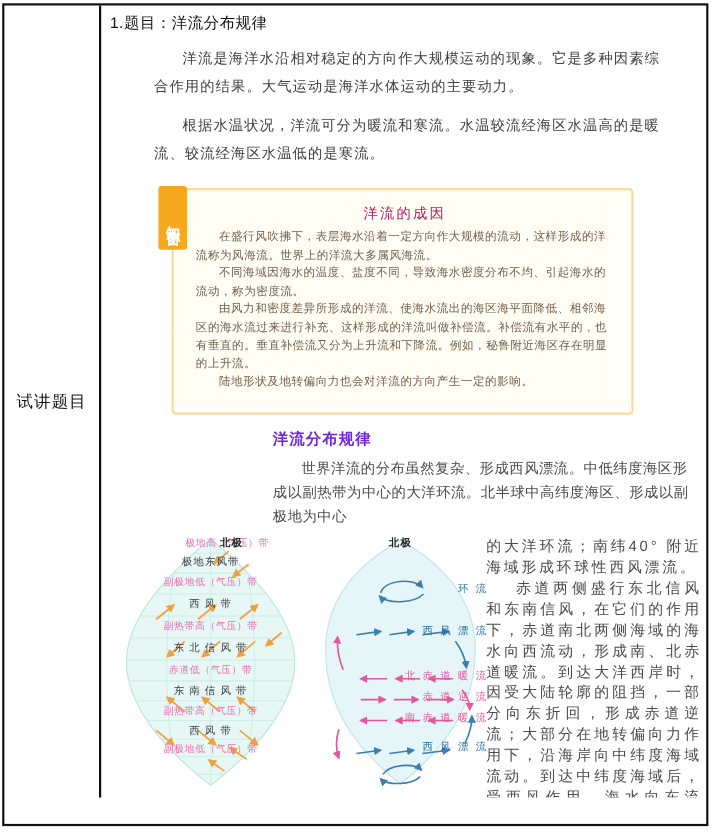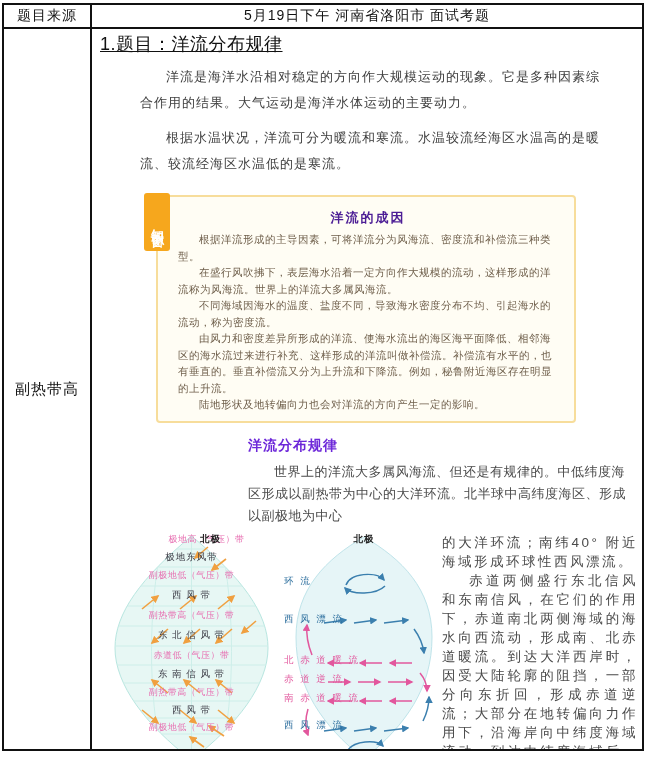"题目来源" div.header-row { html: <div> <div>题目来源</div> <div>5月19日下午 河南省洛阳市 面试考题</div> </div> -> none }
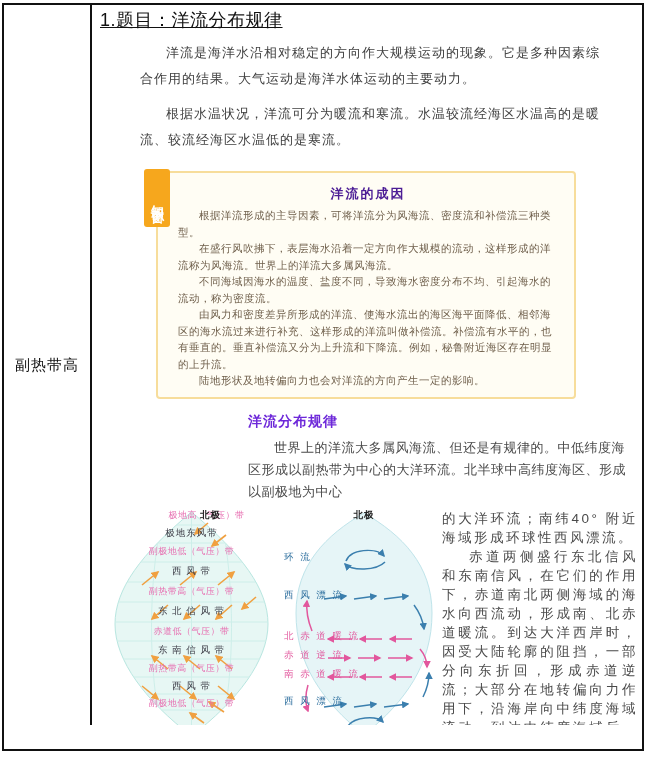"1.题目：洋流分布规律" .item-line { font-size: 18px -> 14px; text-decoration: underline -> none }
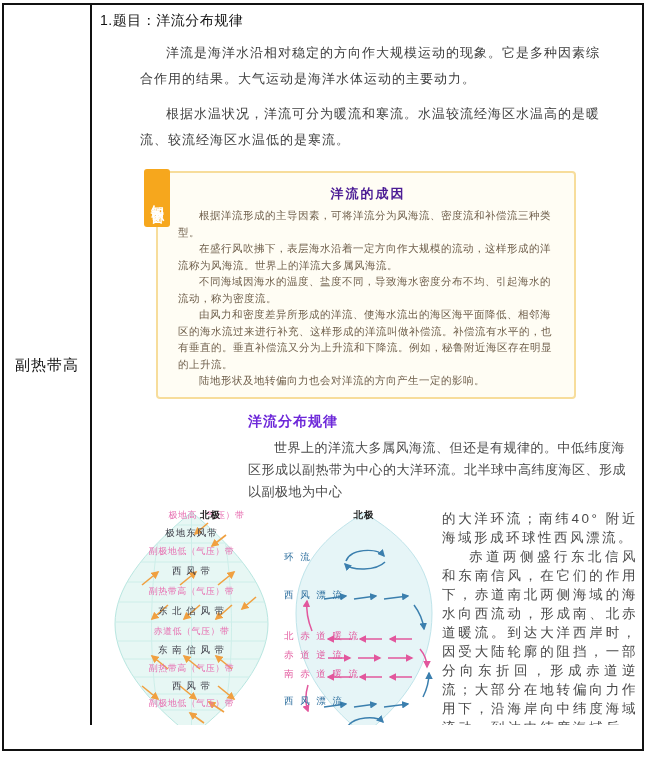"洋流的成因" .kbox-title { color: #4c1d95 -> #be185d; font-weight: bold -> normal }
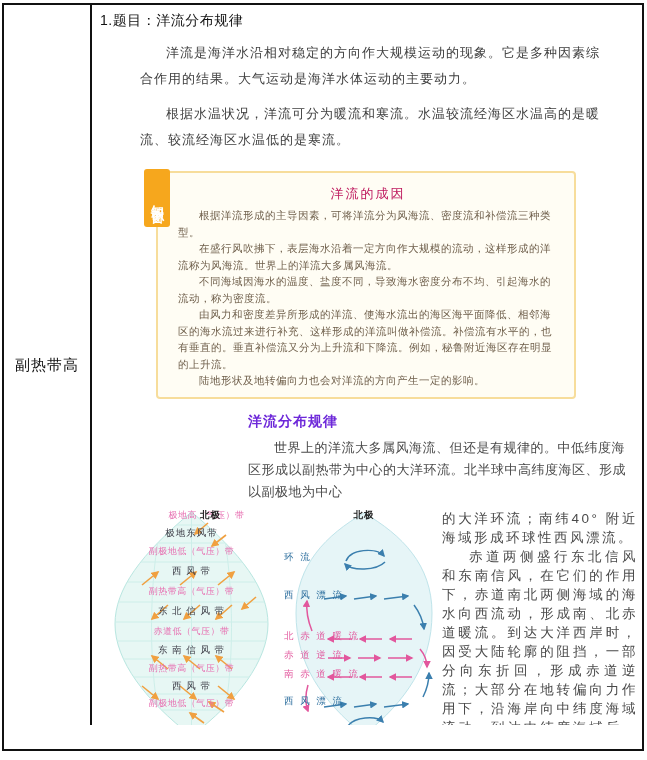"根据洋流形成的主导因素，可将洋流分为风海流、密度流和补偿流三种类型。" p.kbox-para { html: <p>根据洋流形成的主导因素，可将洋流分为风海流、密度流和补偿流三种类型。</p> -> none }
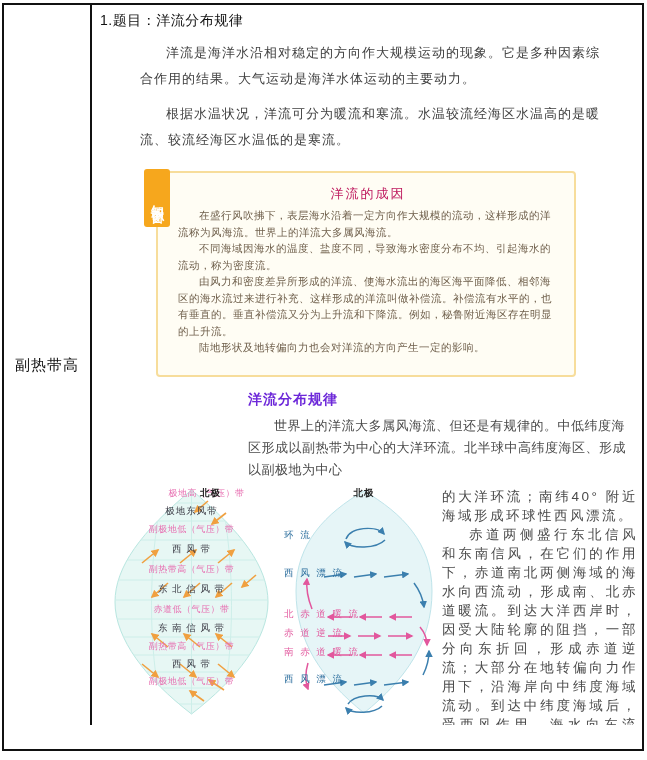"副热带高" div.left-col { text: 副热带高 -> 试讲题目 }
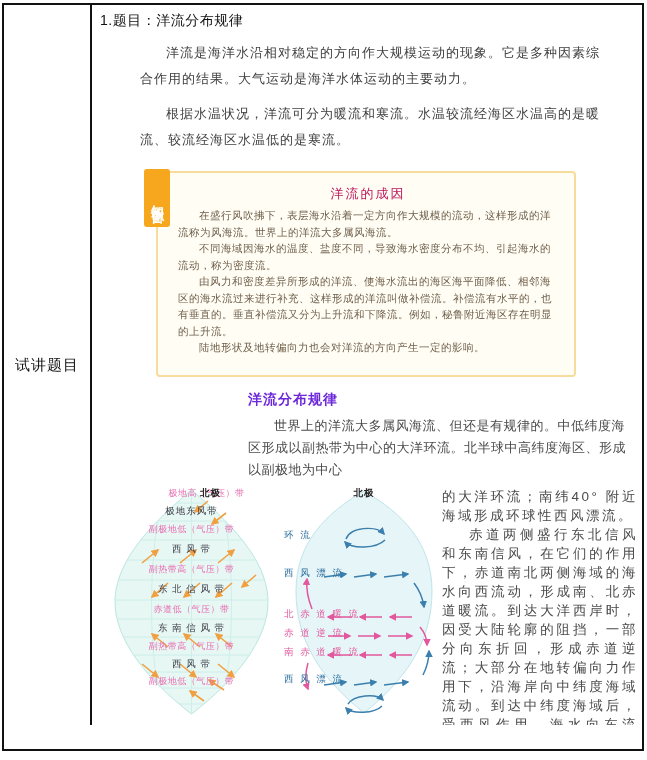"世界上的洋流大多属风海流、但还是有规律的。中低纬度海区形成以副热带为中心的大洋环" p.section-intro { text: 上的洋流大多属风海流、但还是有规律的 -> 洋流的分布虽然复杂、形成西风漂流 }
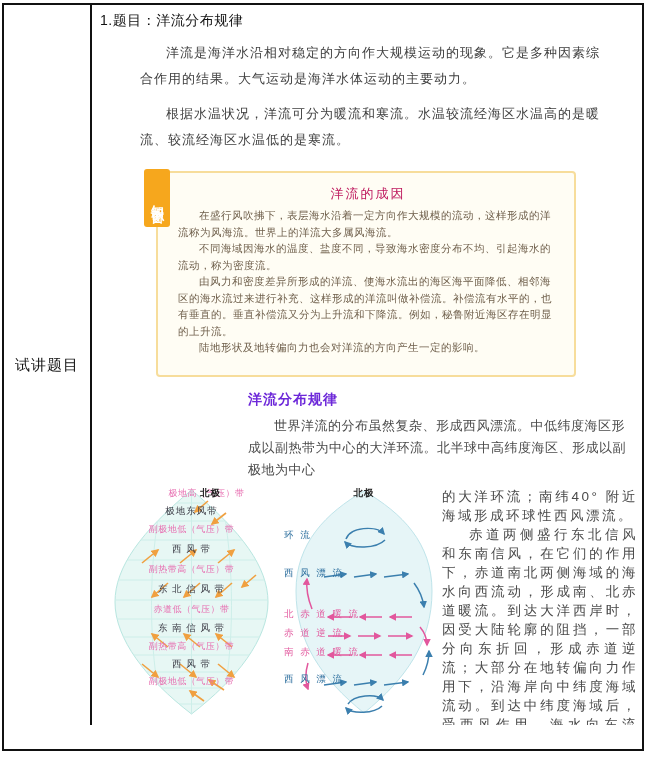"环 流" .orow { text-align: left -> right }
